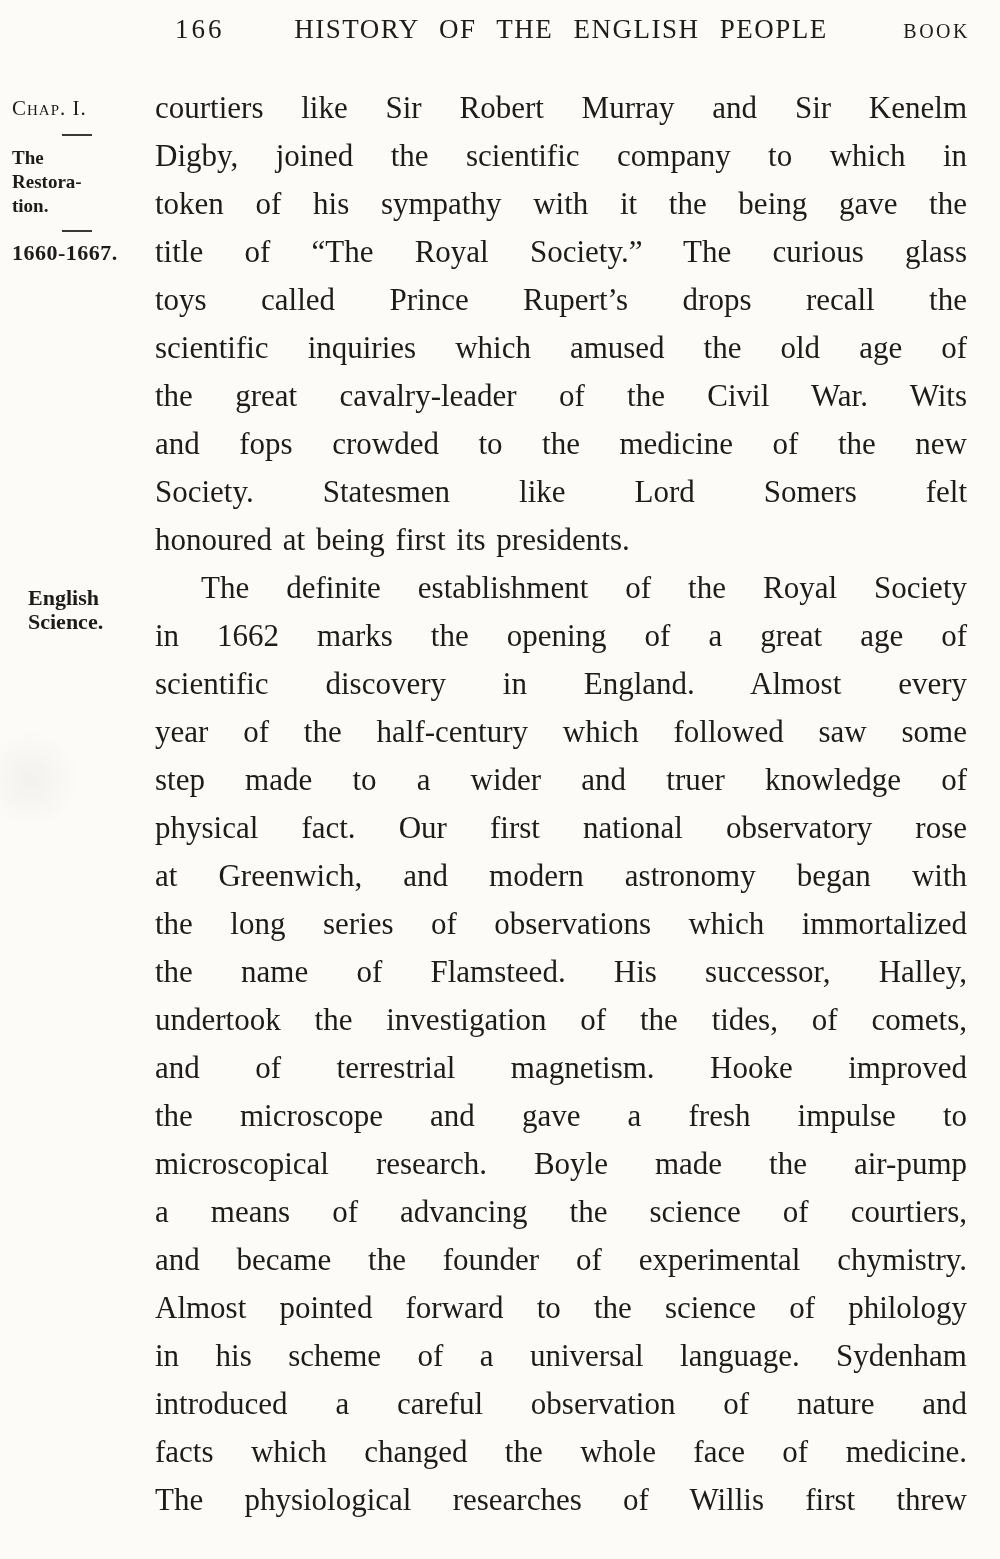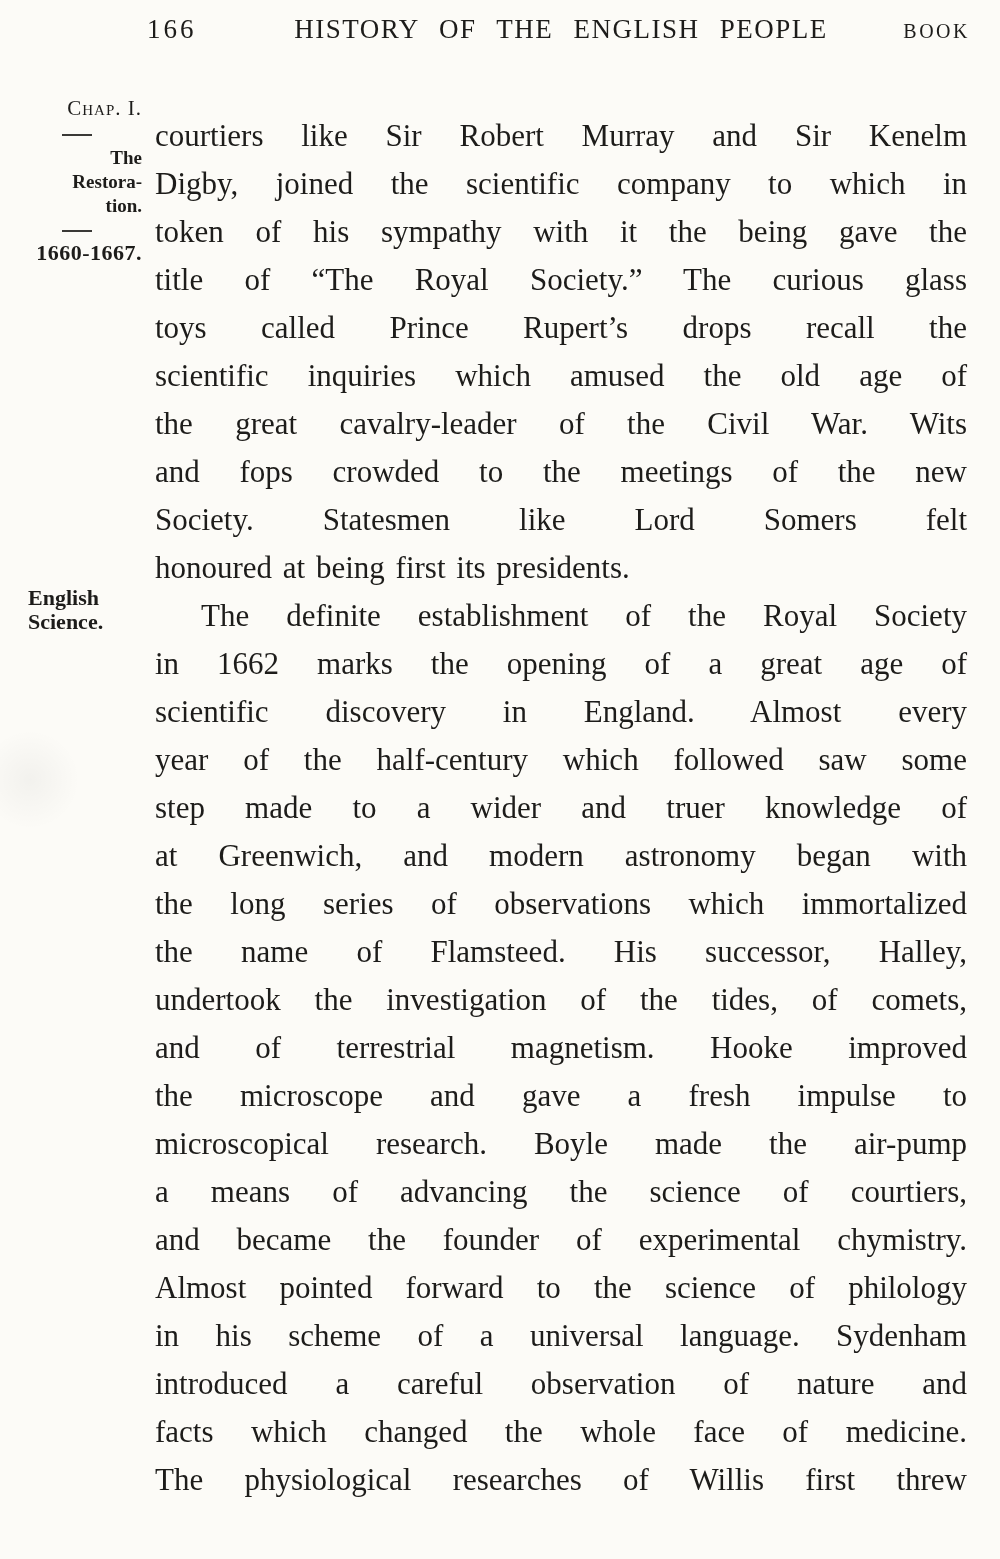"166" .pagenum { left: 147px -> 175px }
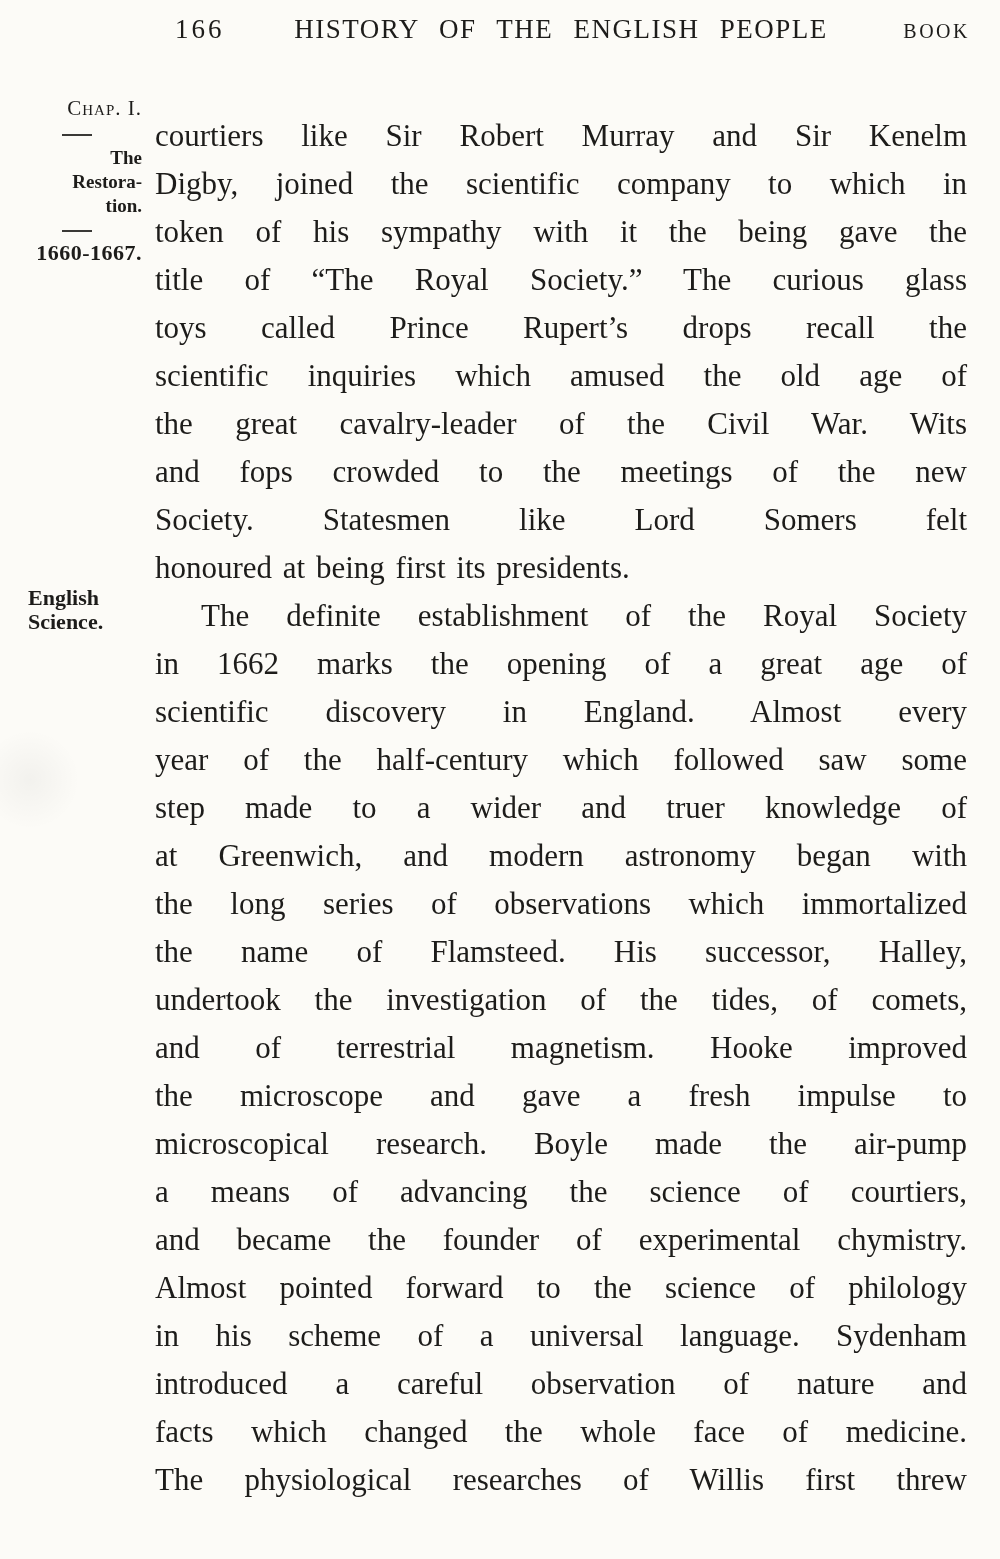"Chap. I." .margin-note { text-align: right -> left }
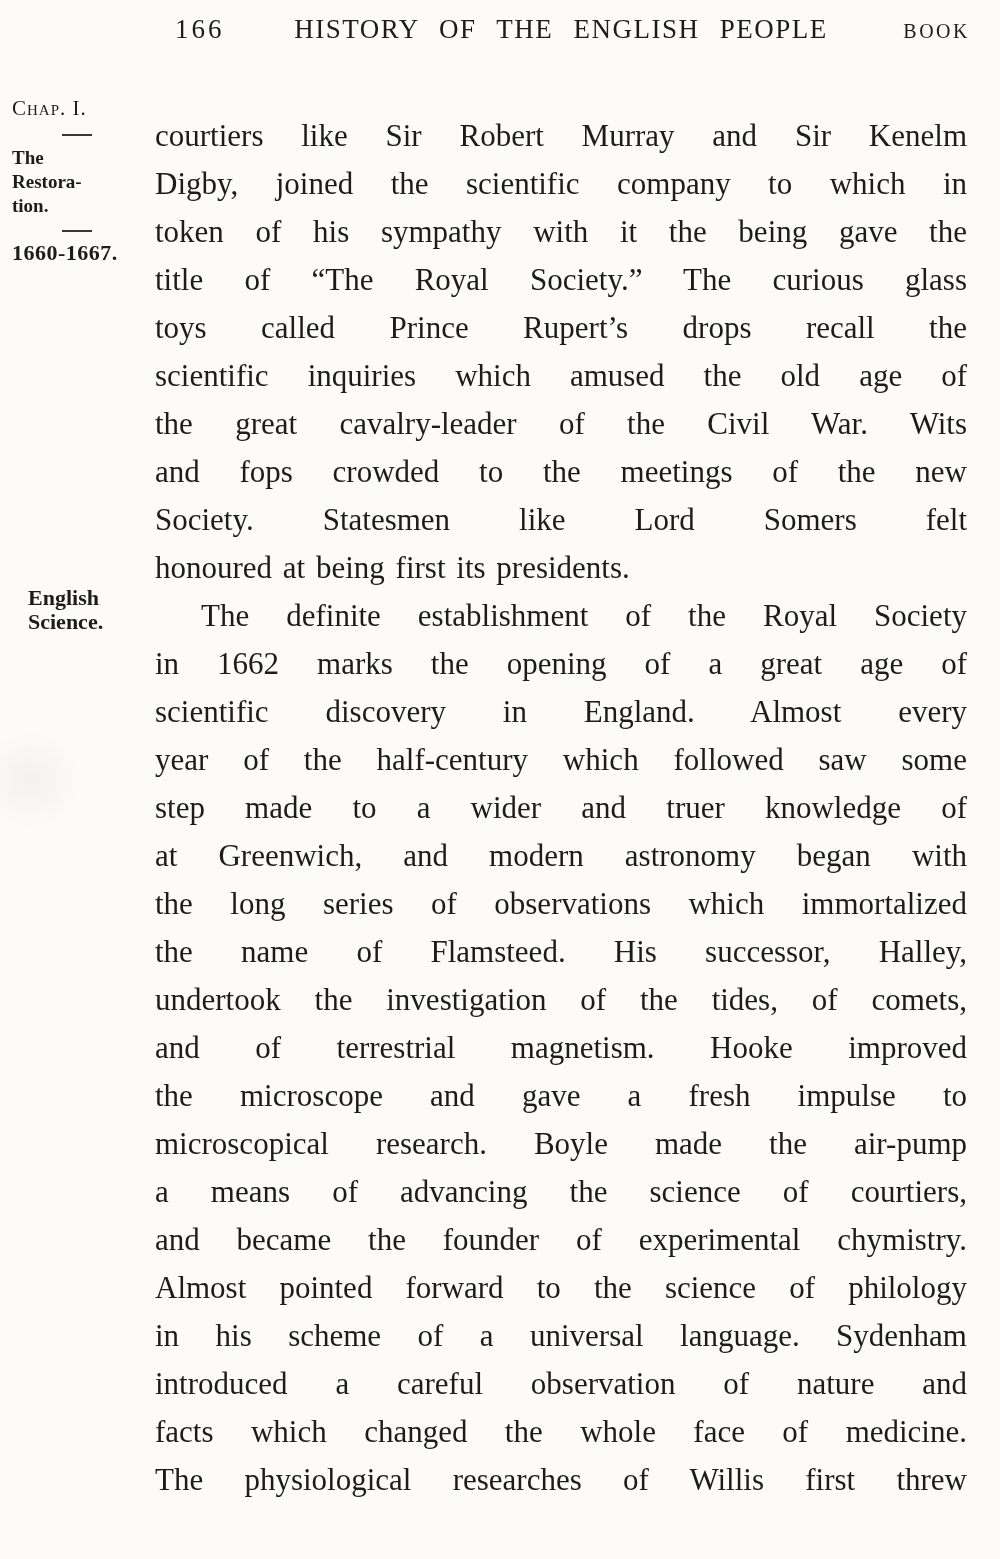"courtiers like Sir Robert Murray" .body-text { margin-top: 28px -> none }
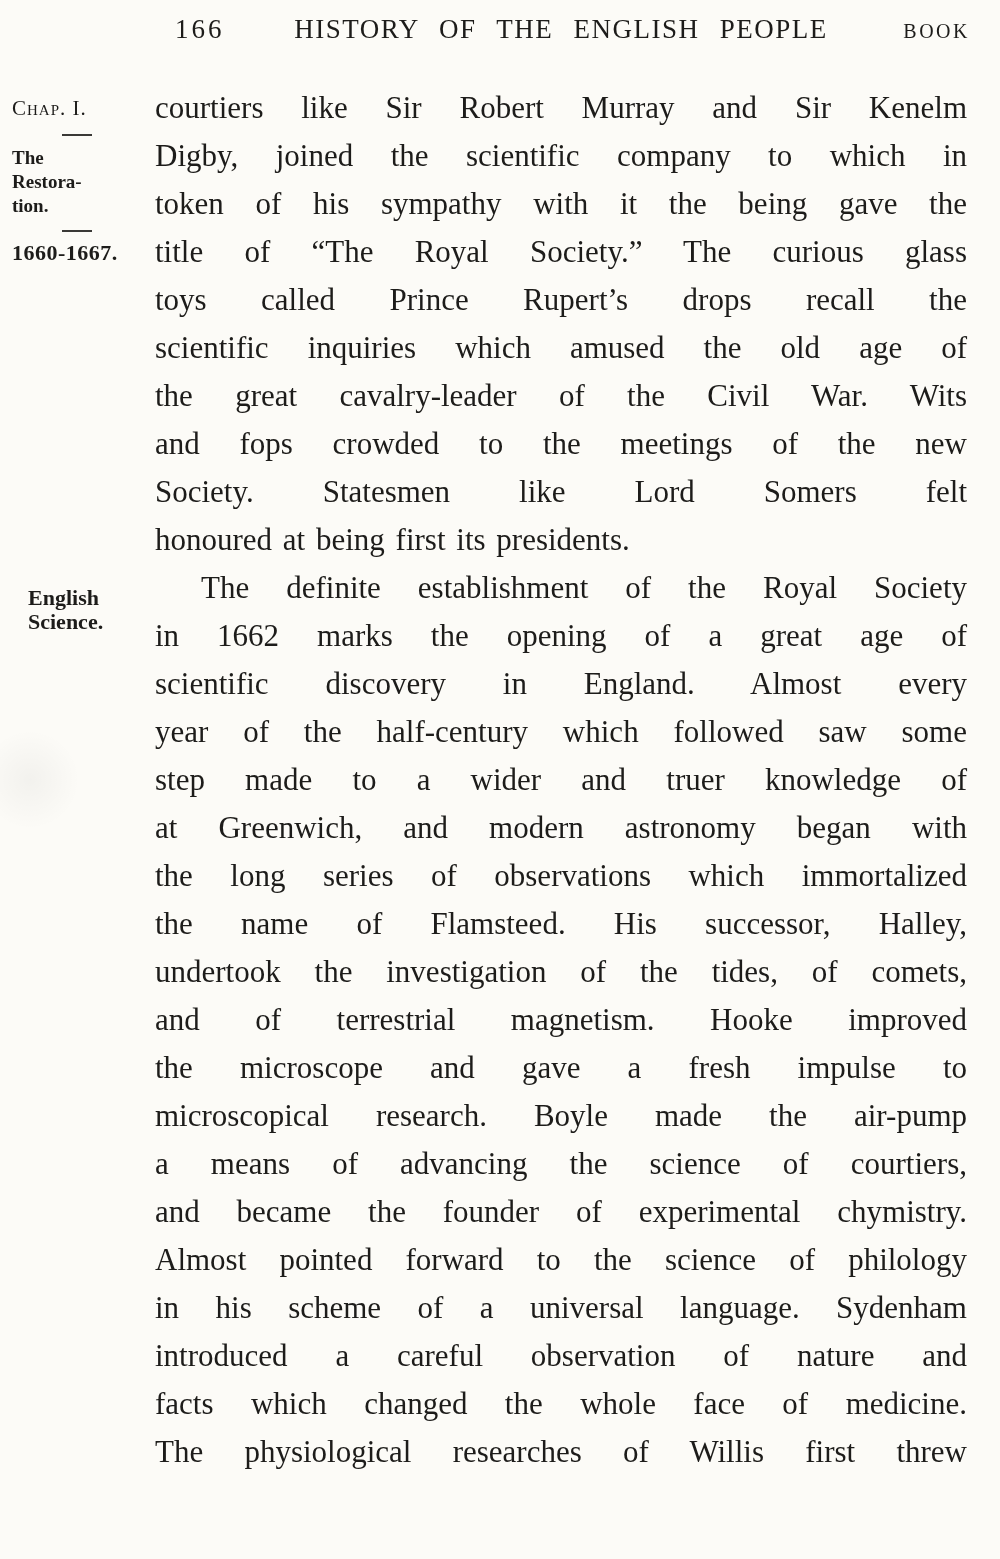"and fops crowded to the" div.line { text: meetings -> medicine }
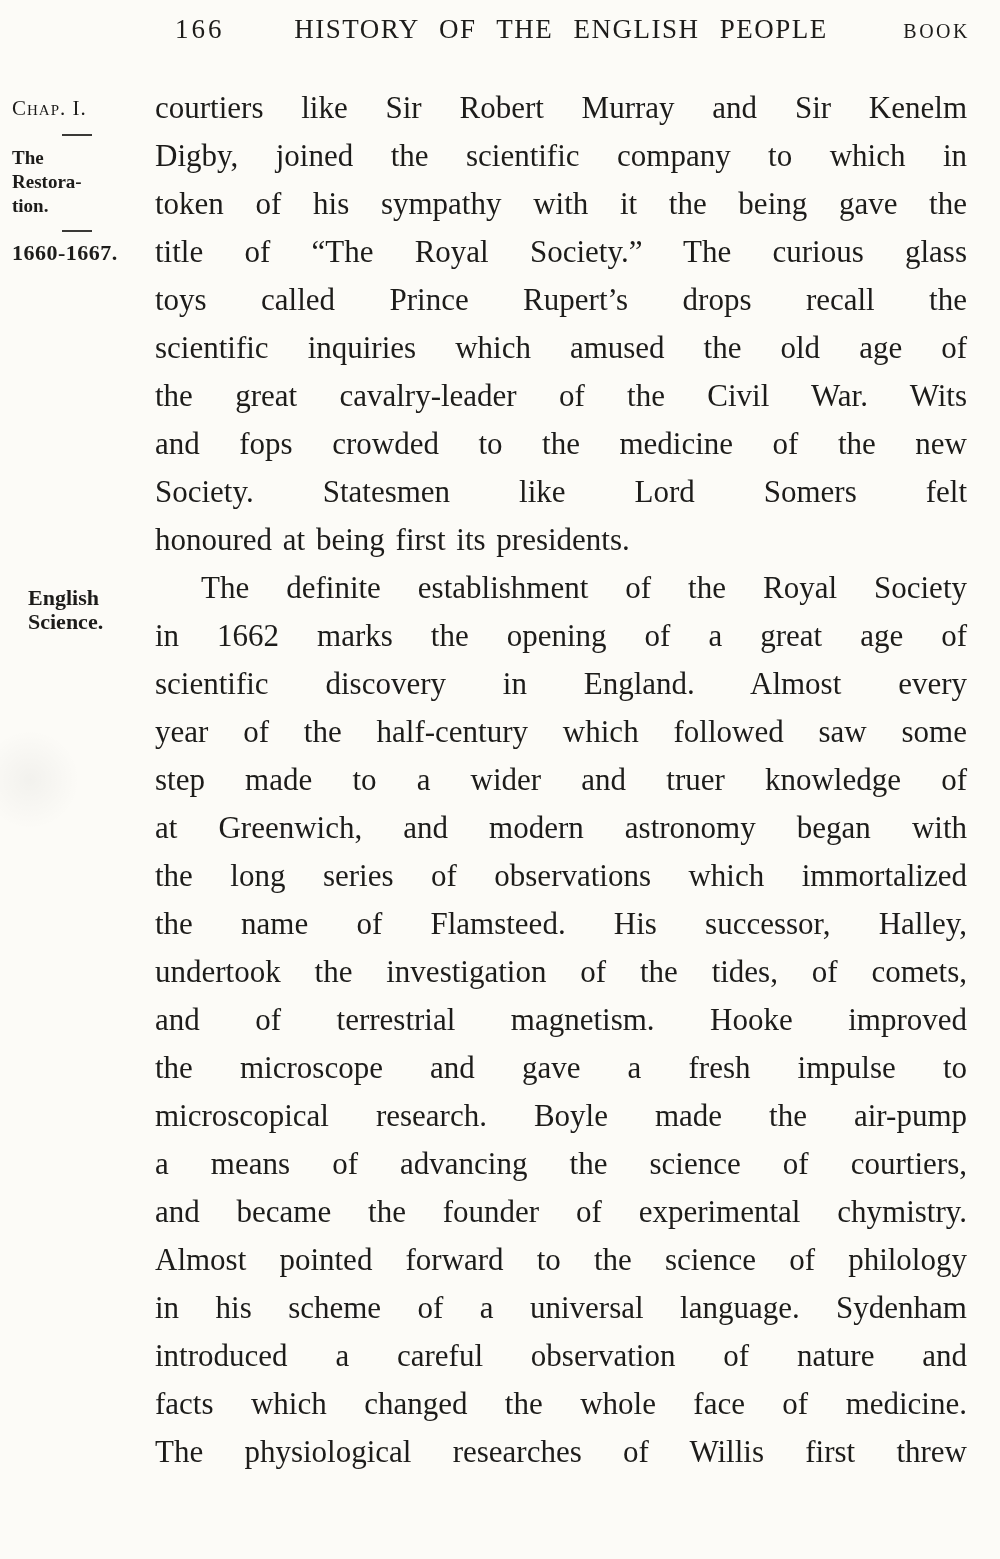"physical fact. Our first national" div.line { html: none -> <div>physical fact. Our first national observatory rose</div> }
